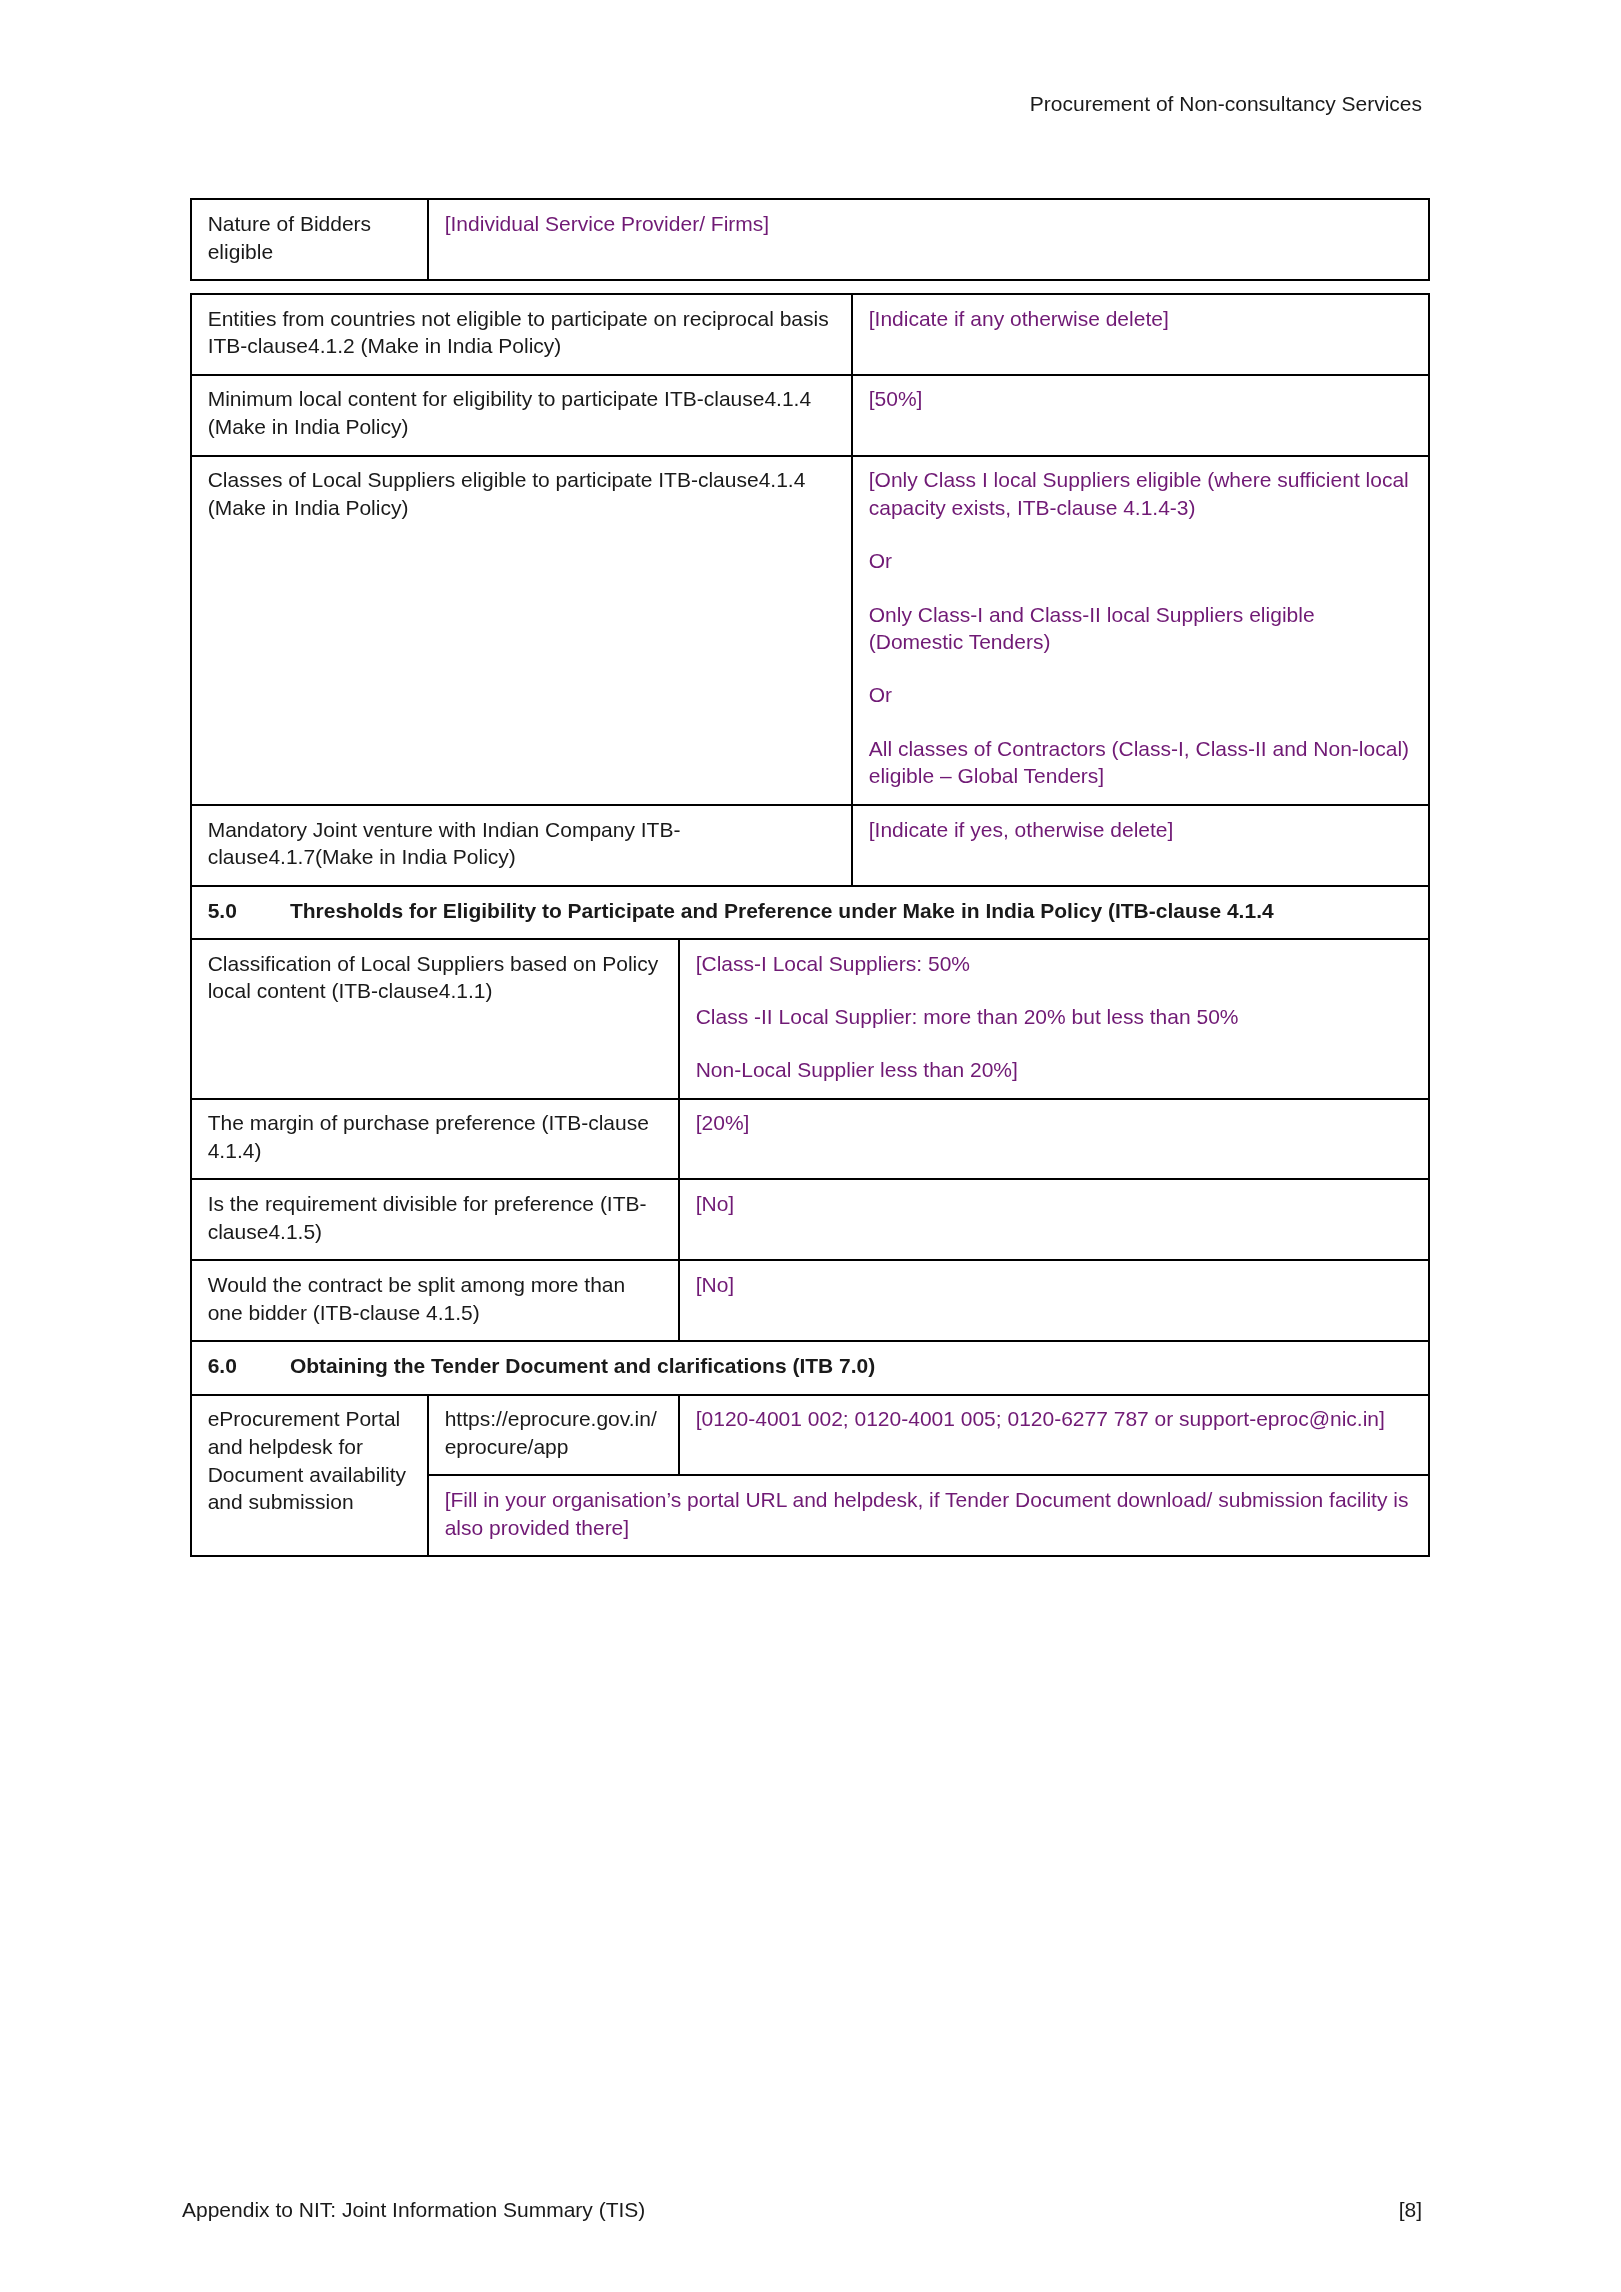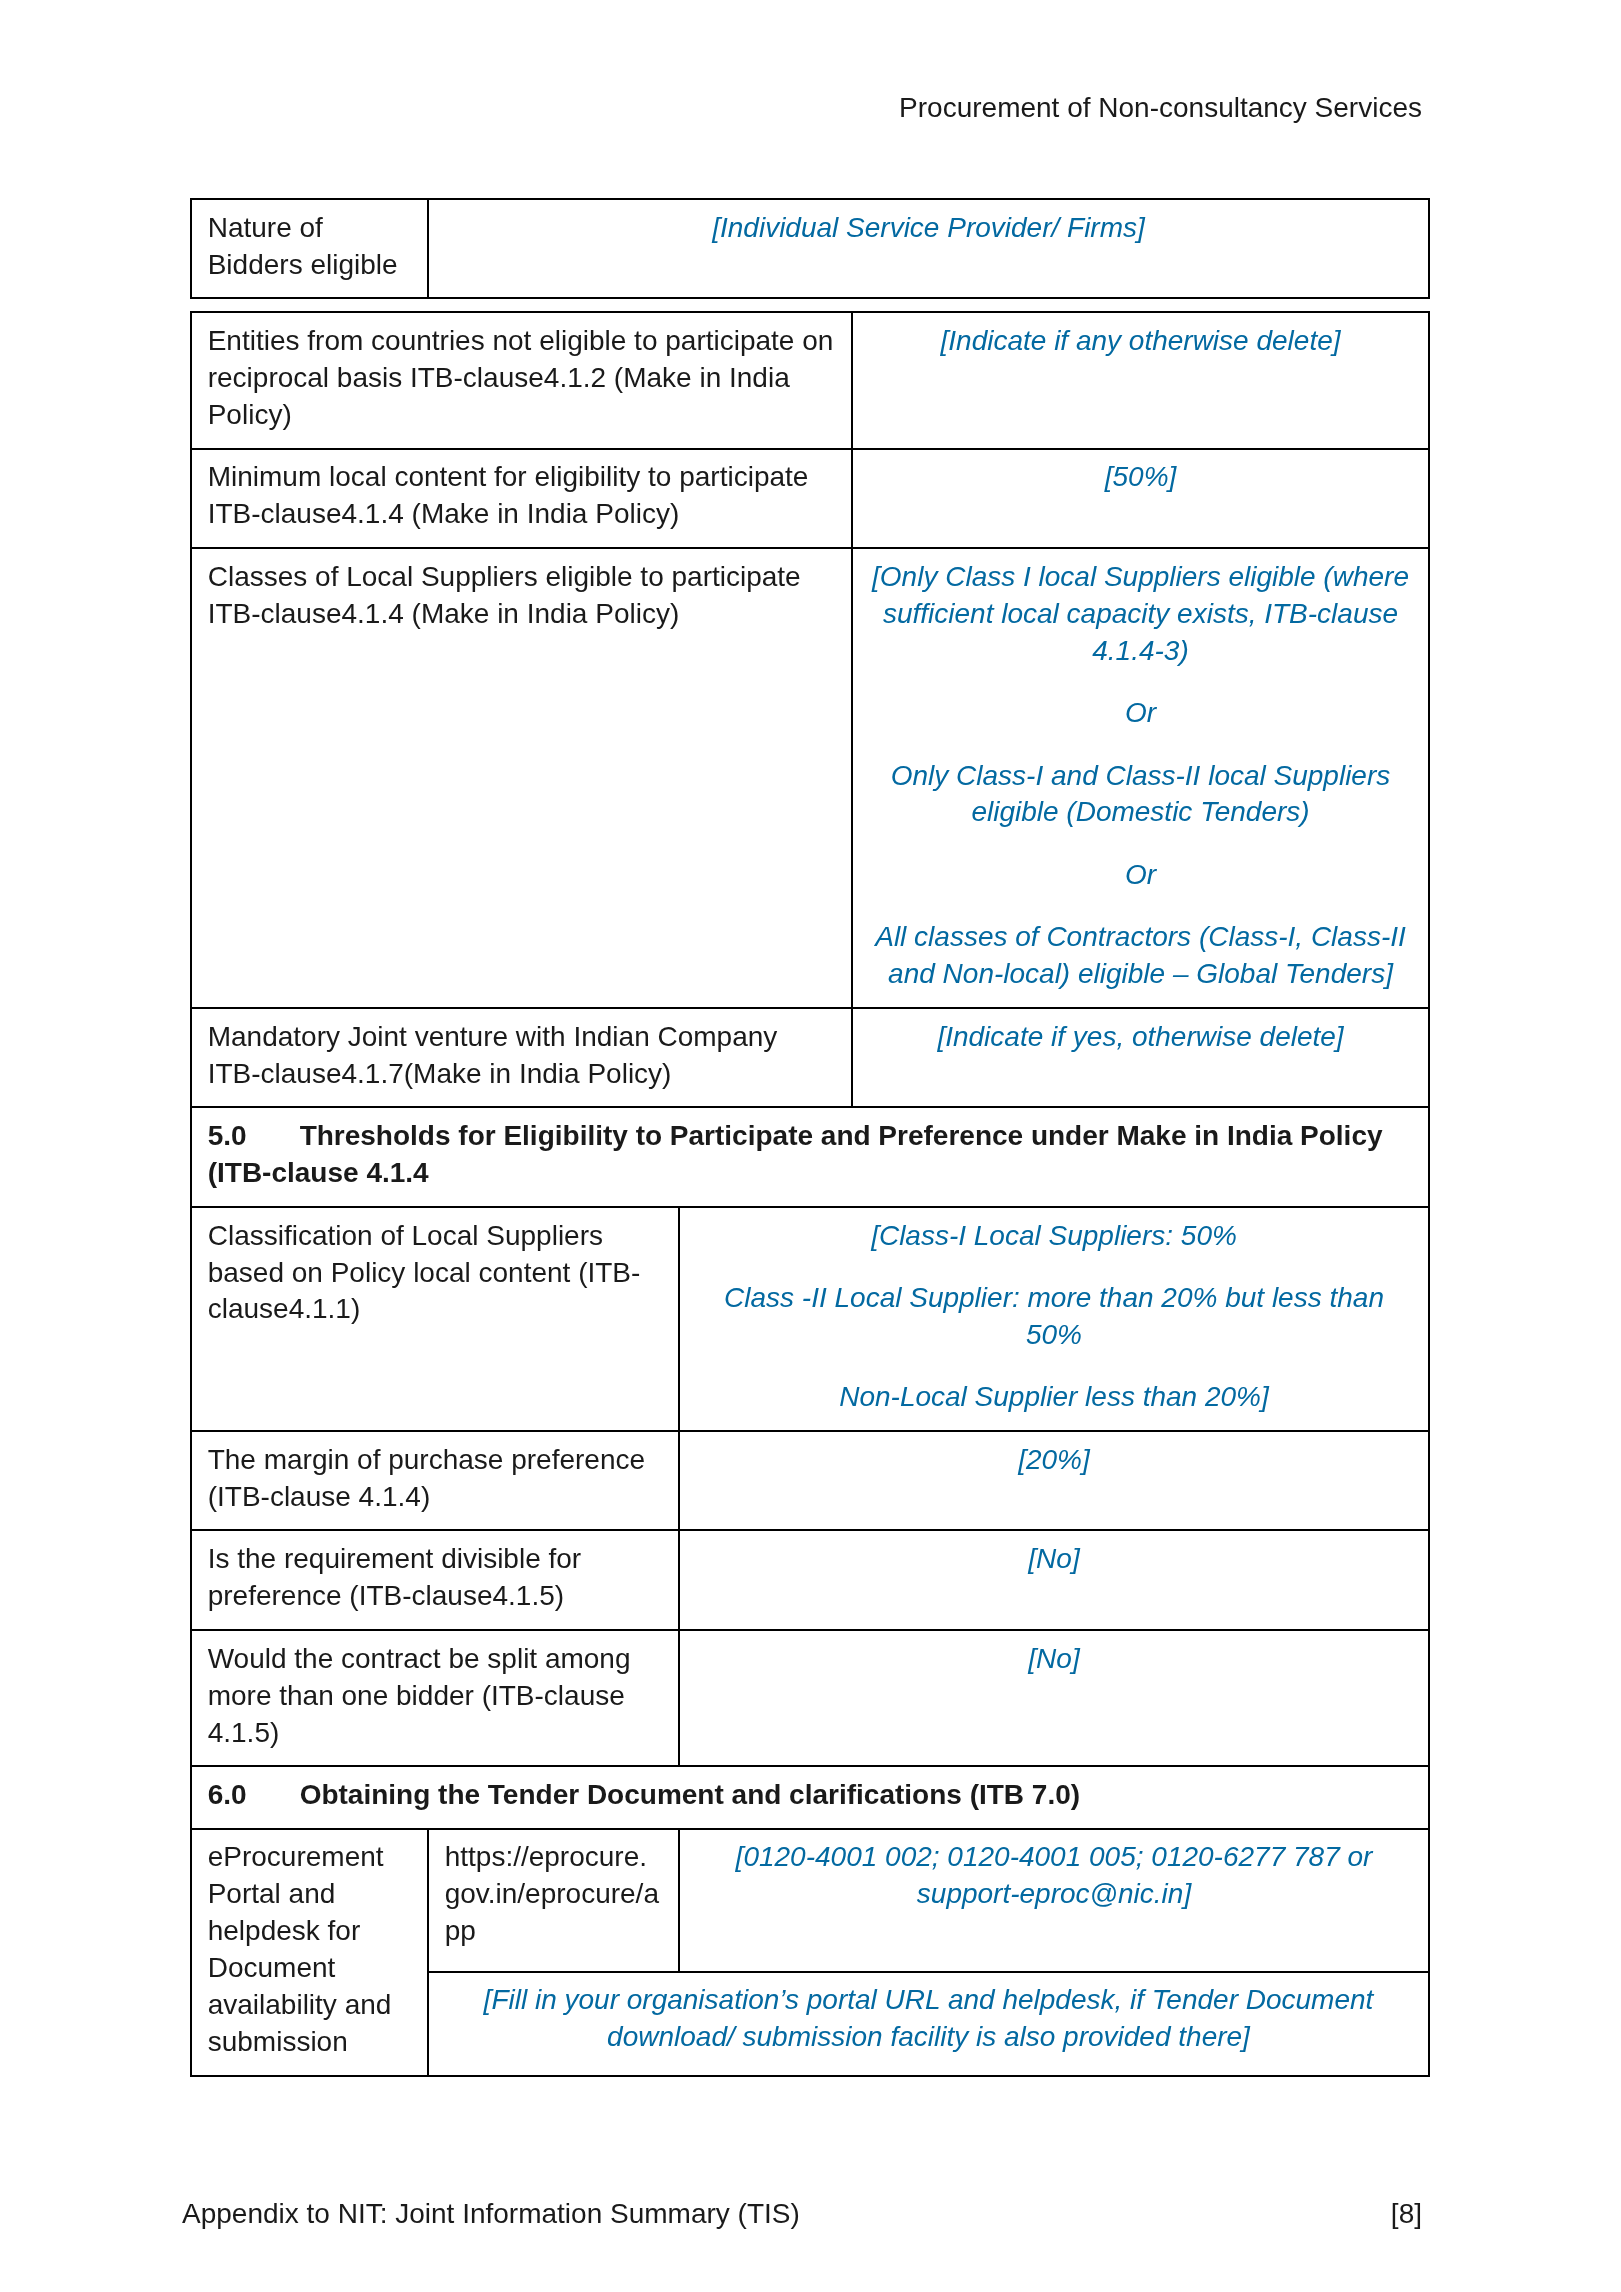"Procurement of Non-consultancy Services" .sheet { font-size: 28px -> 21px }
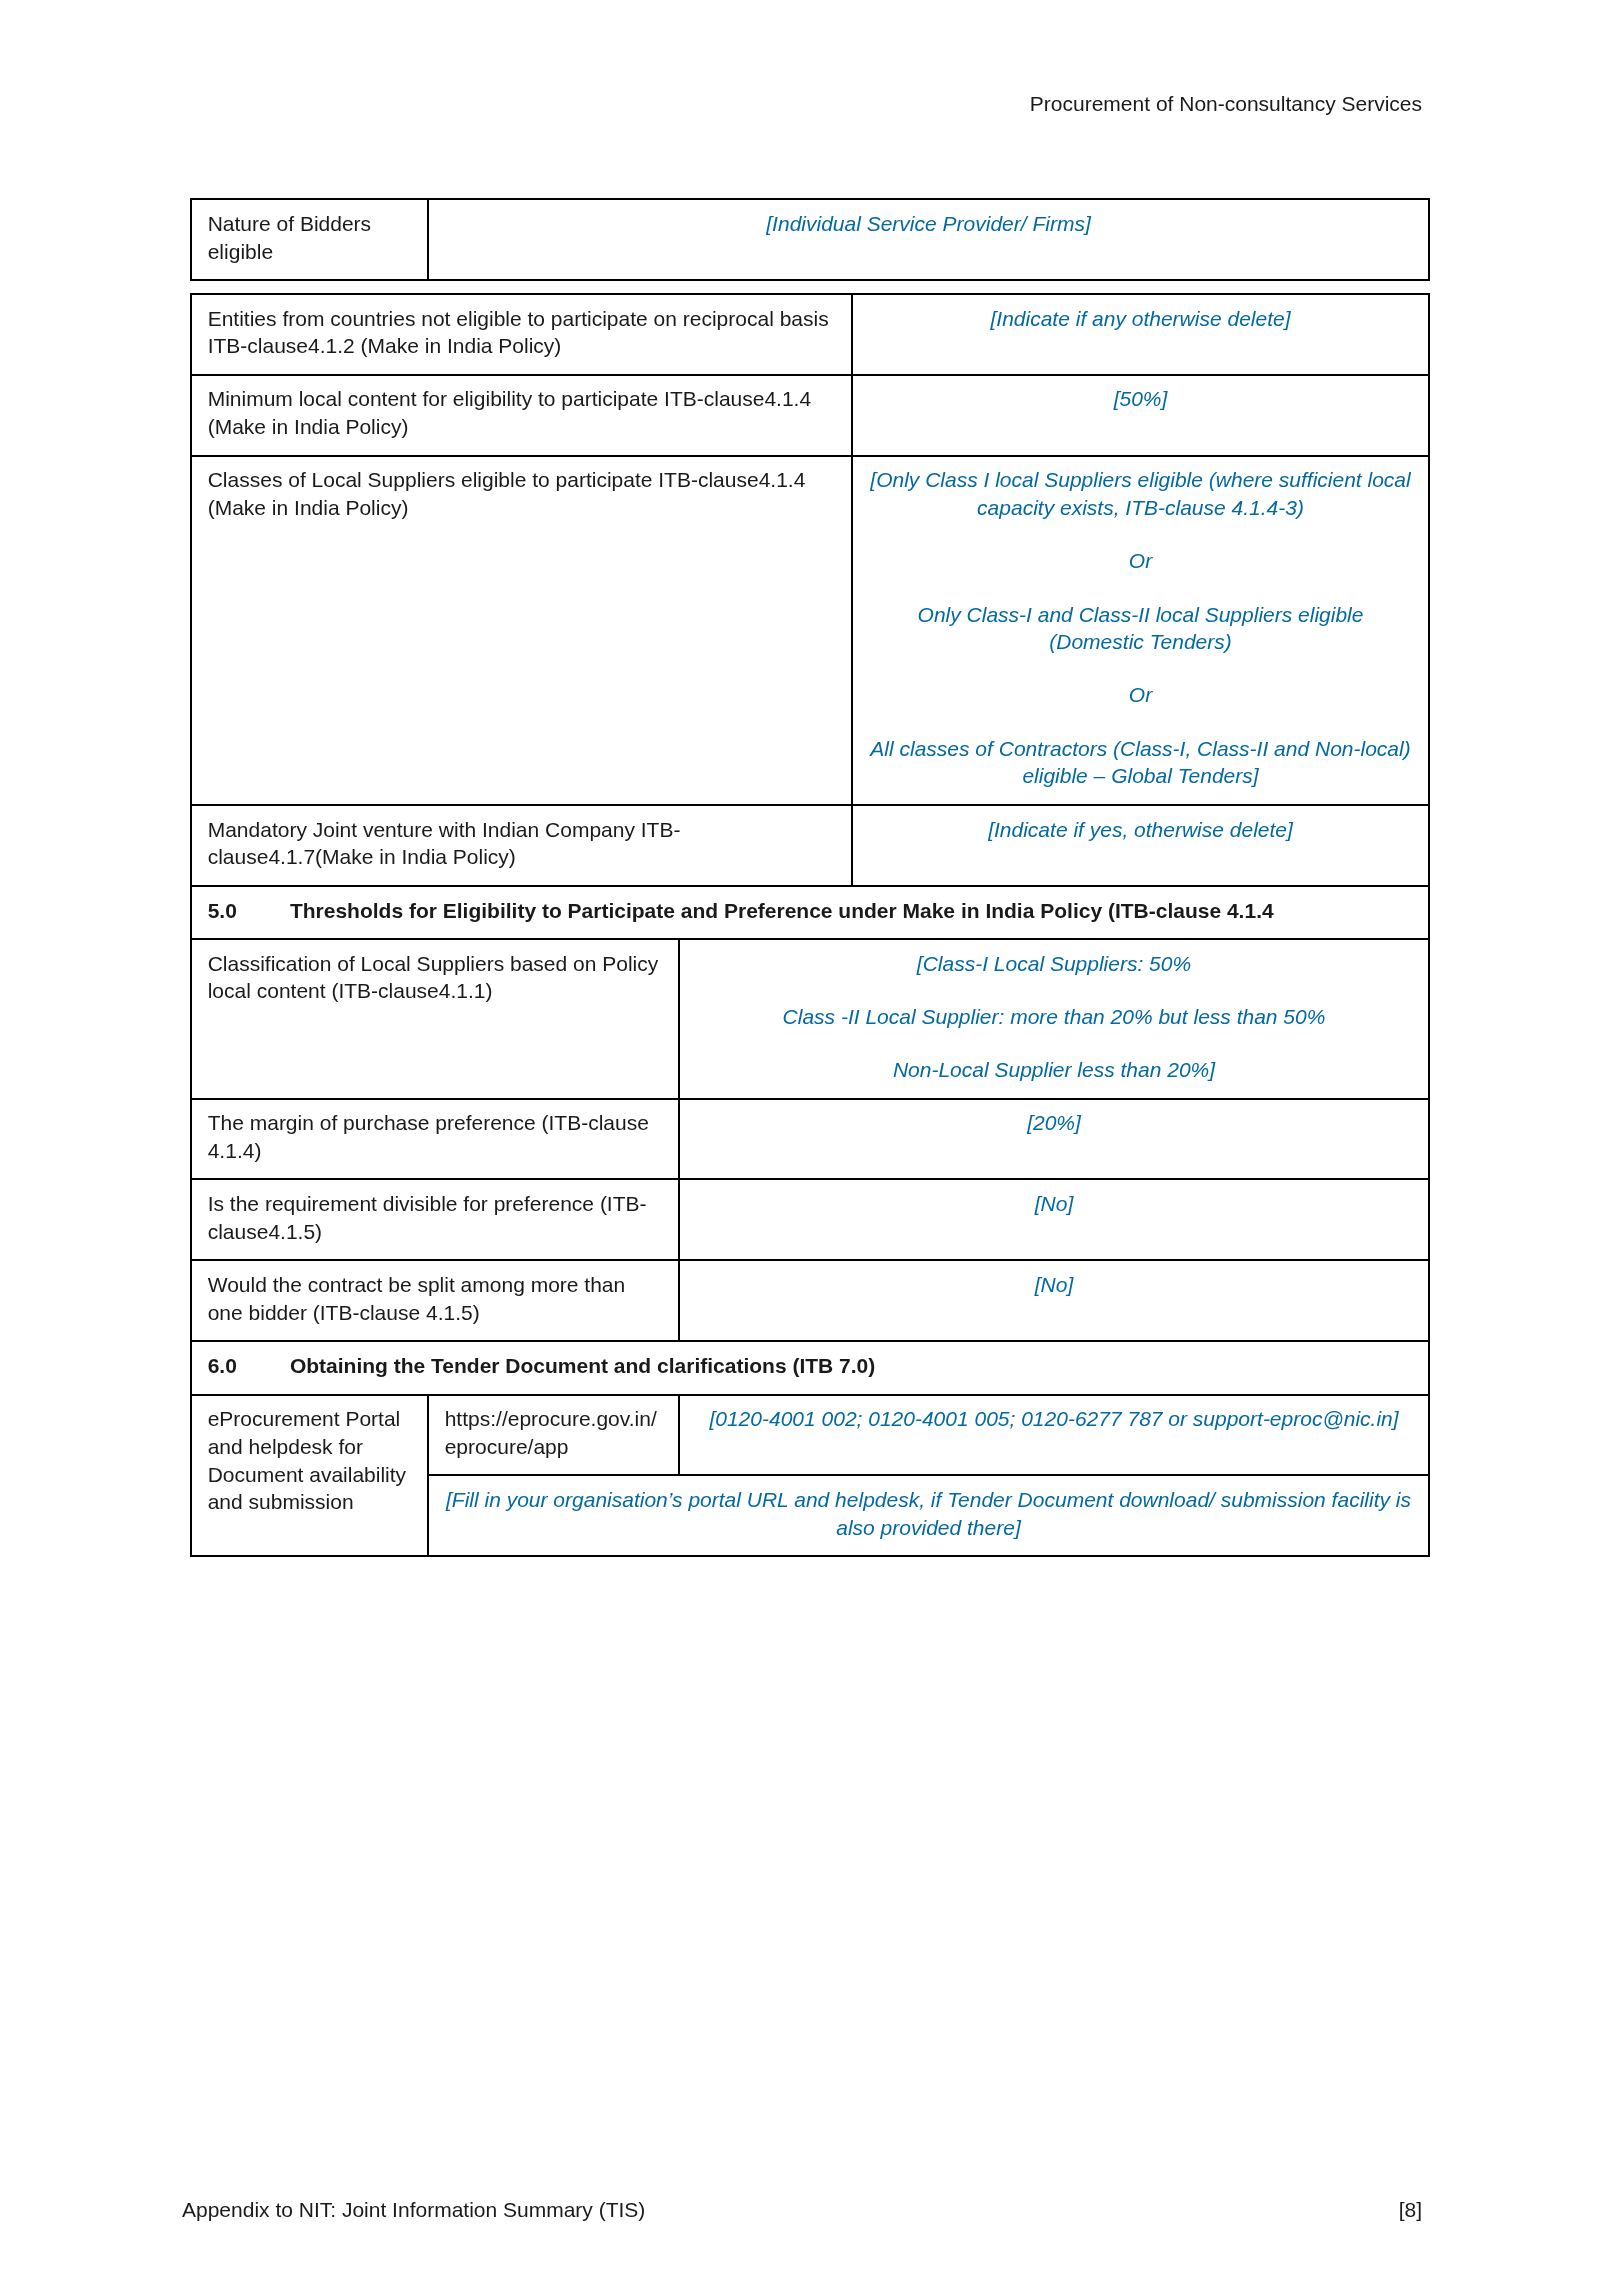"[Individual Service Provider/ Firms]" .value { color: #0369a1 -> #701a75; font-style: italic -> none; text-align: center -> none }
